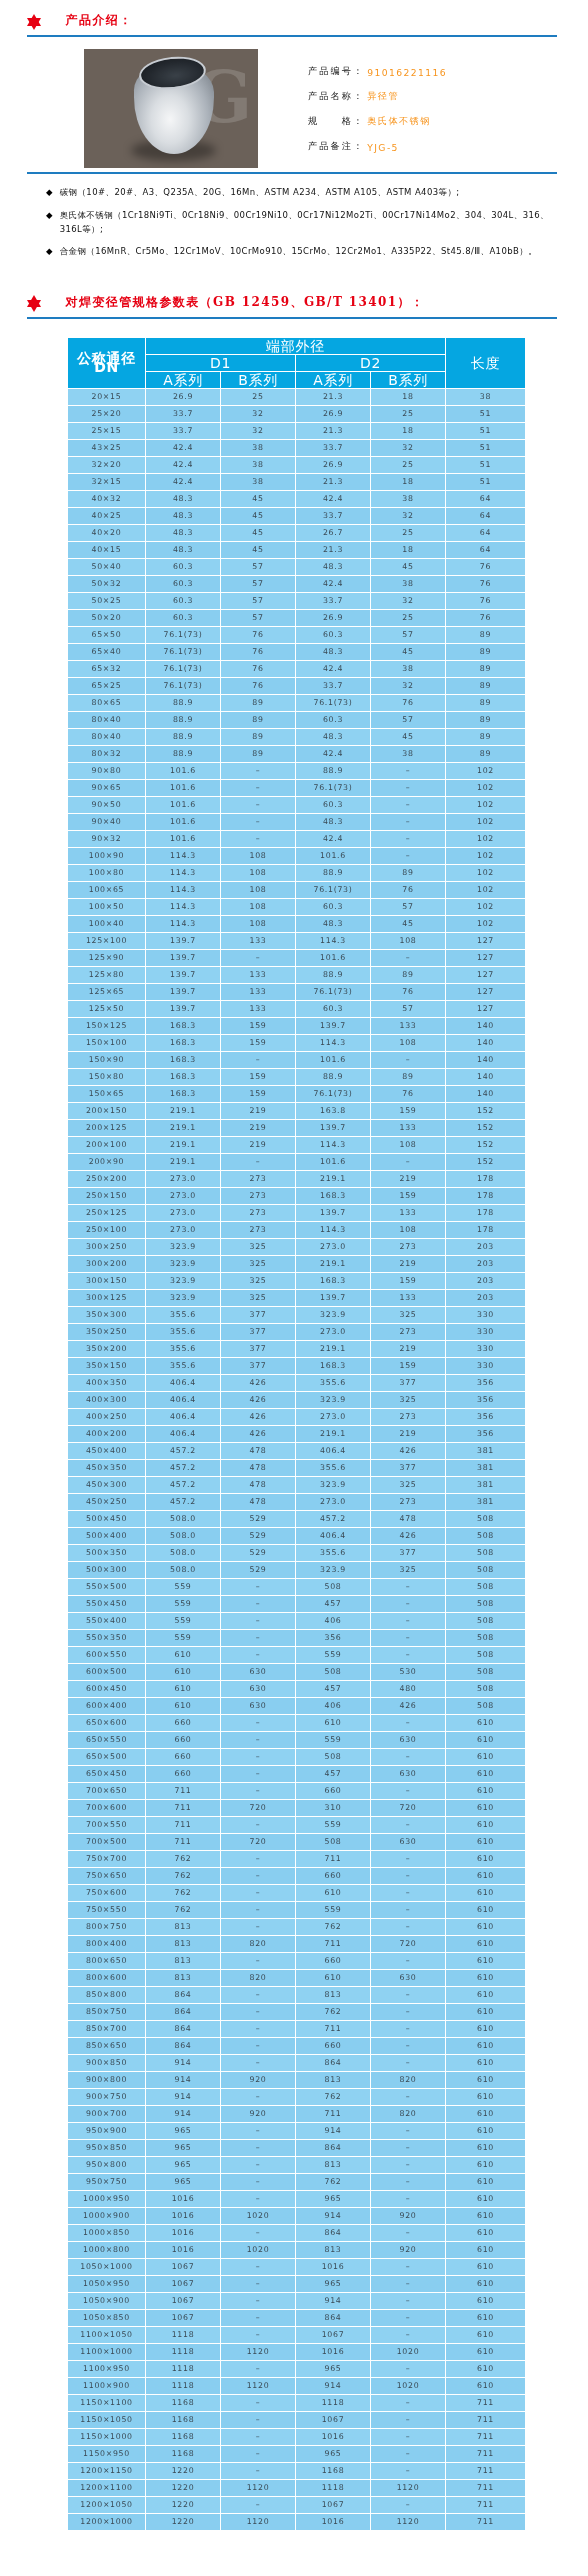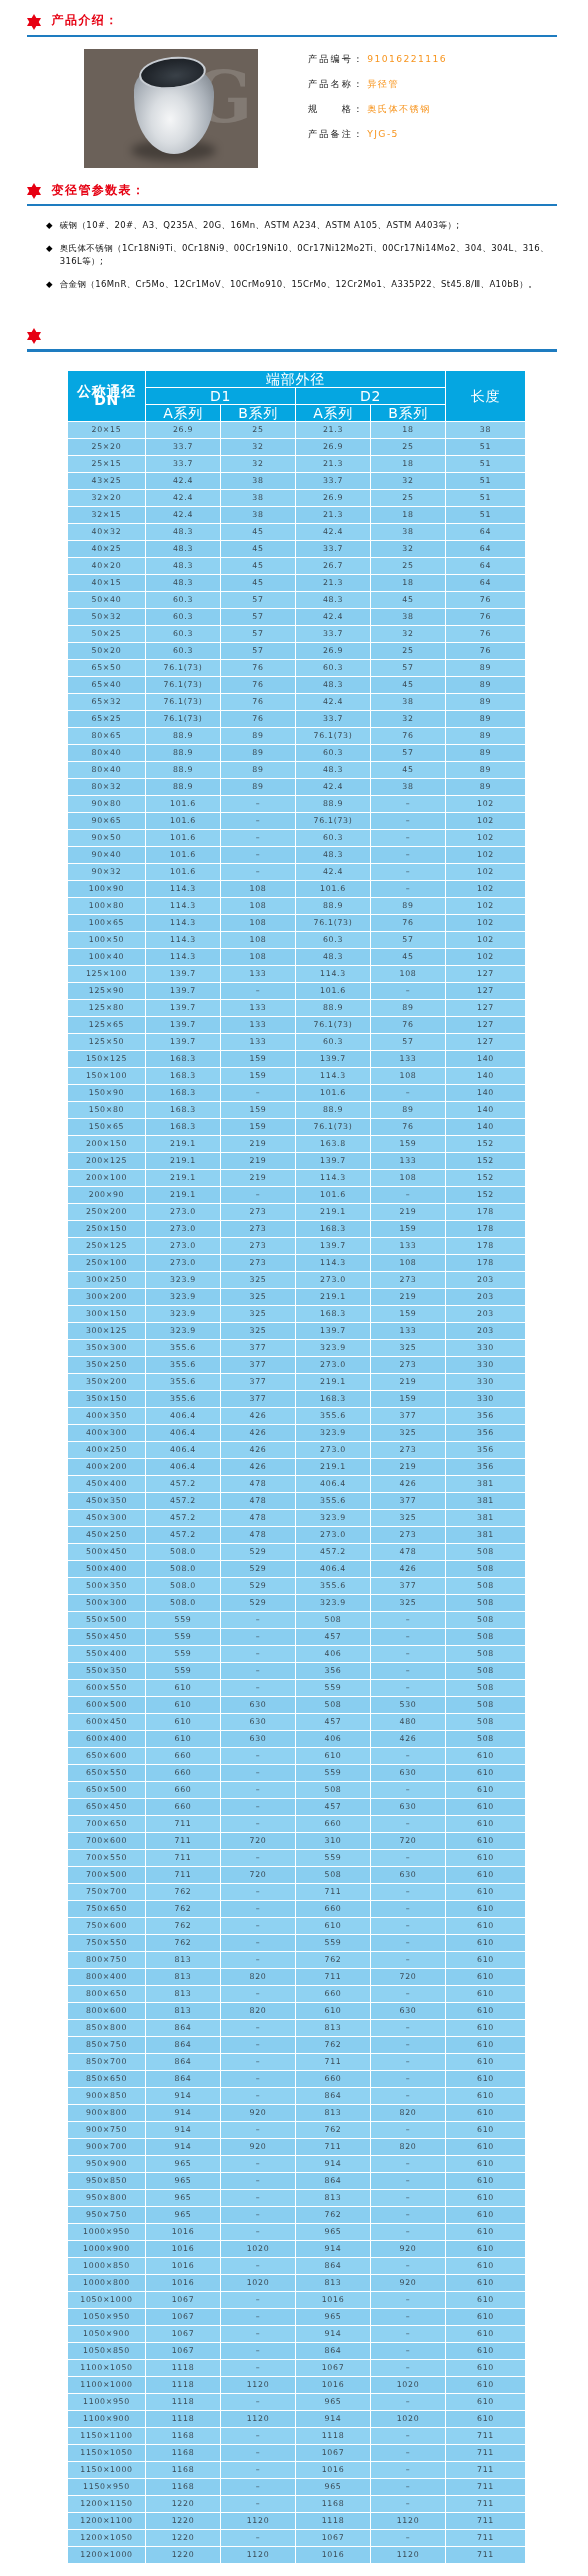"产品介绍：" .section-head { gap: 9px -> 23px }
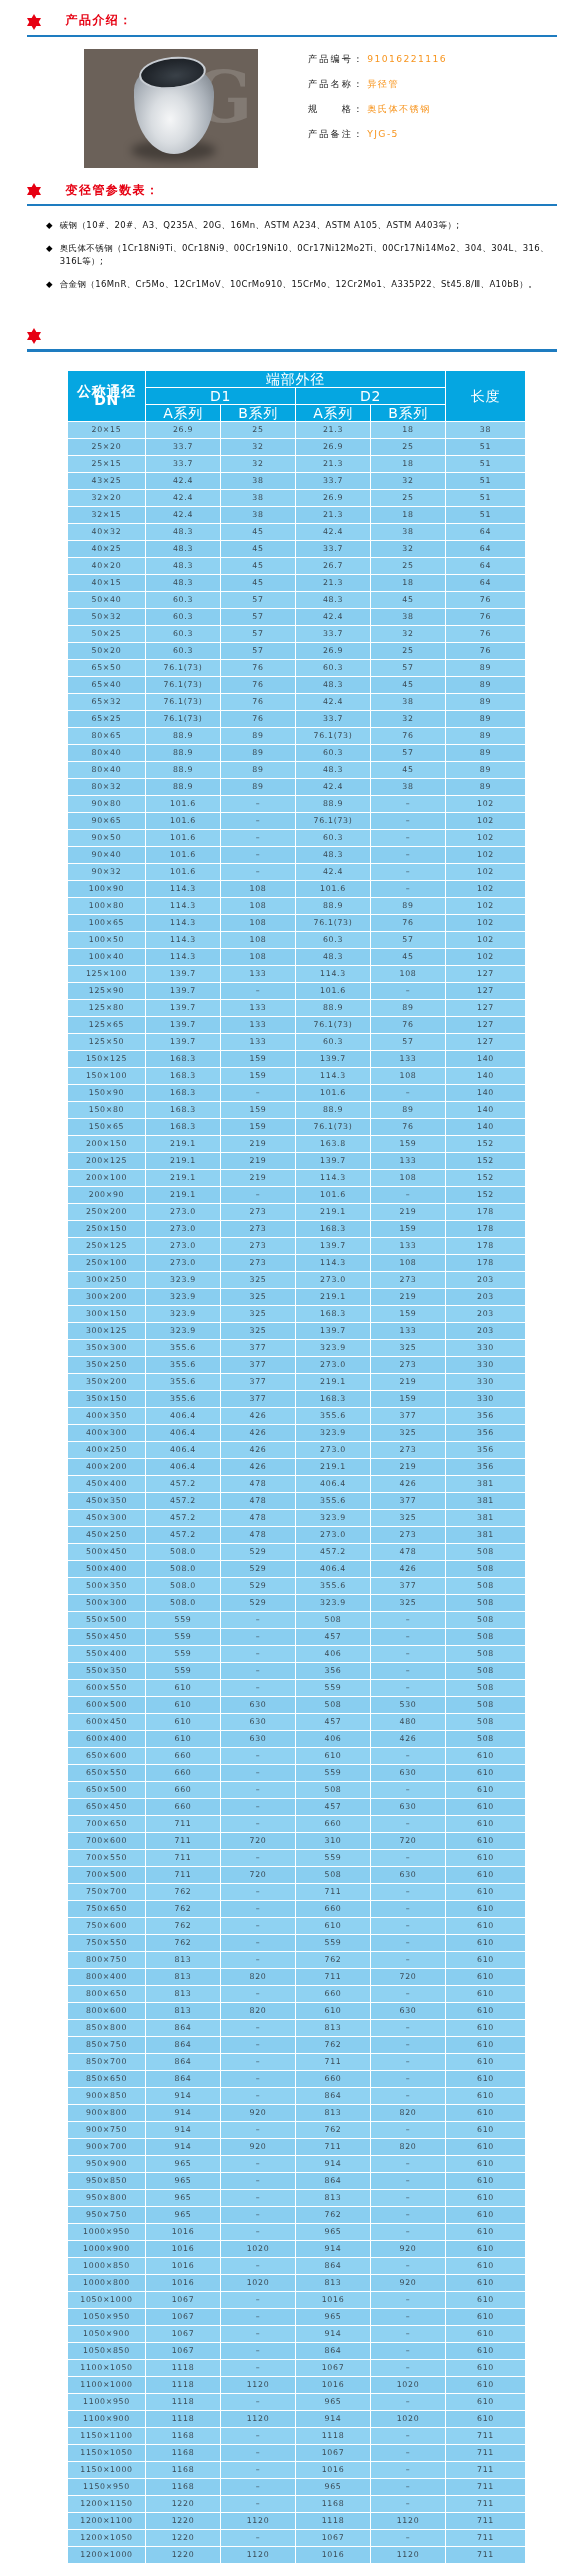"产品编号：" .field { align-items: flex-start -> flex-end }
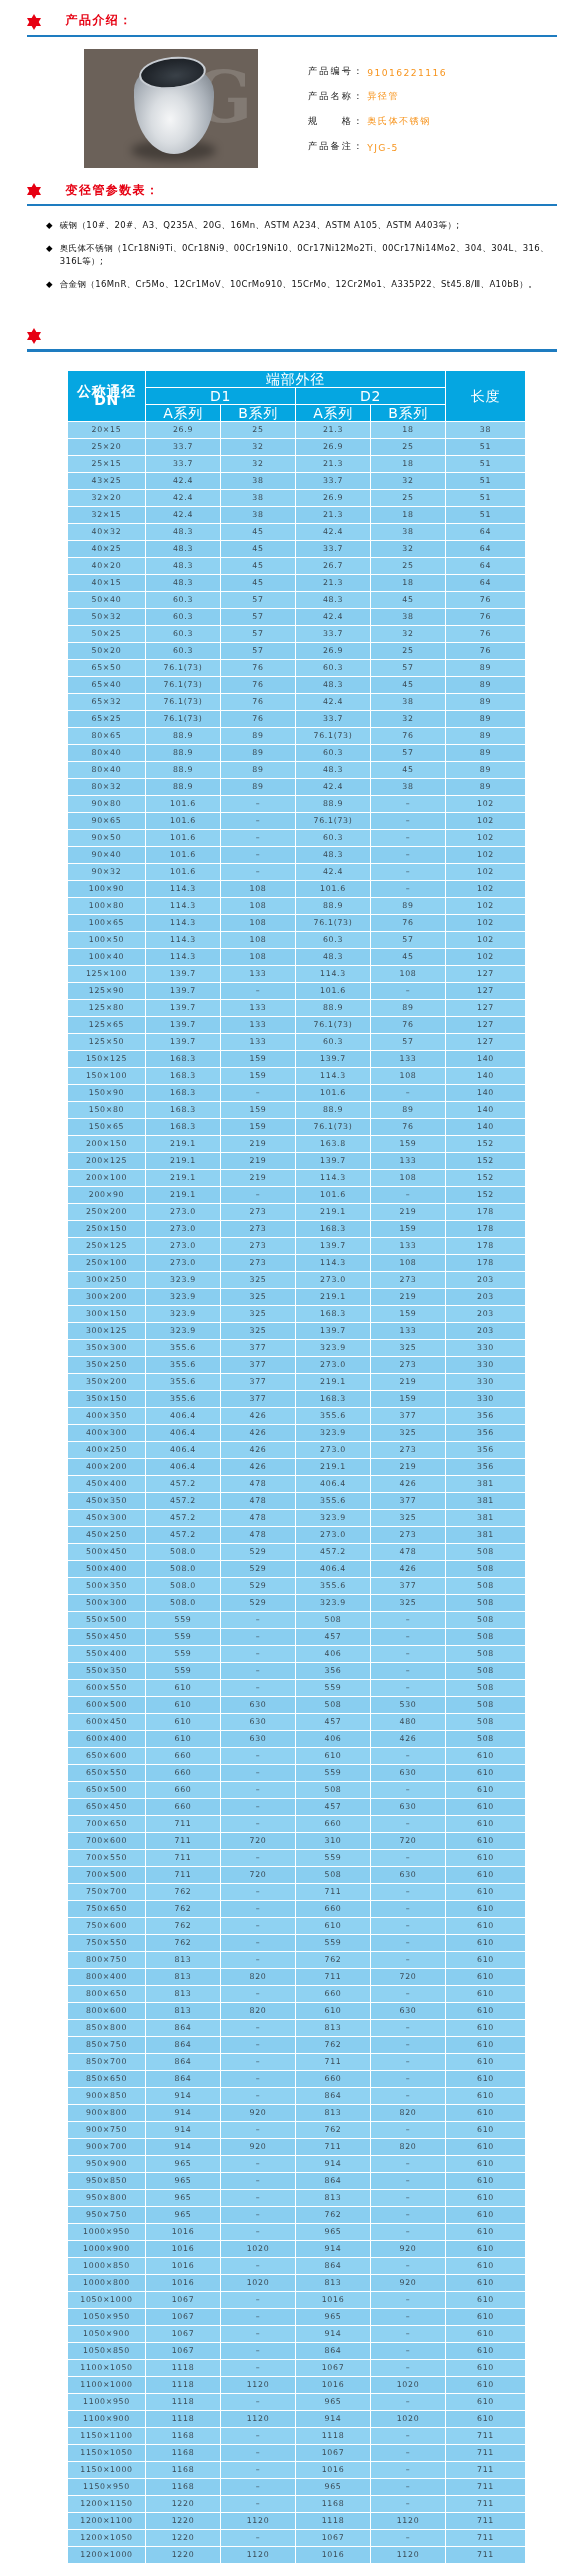"变径管参数表：" div.section-head { html: <div> <span></span> <span>变径管参数表：</span> </div> -> none }
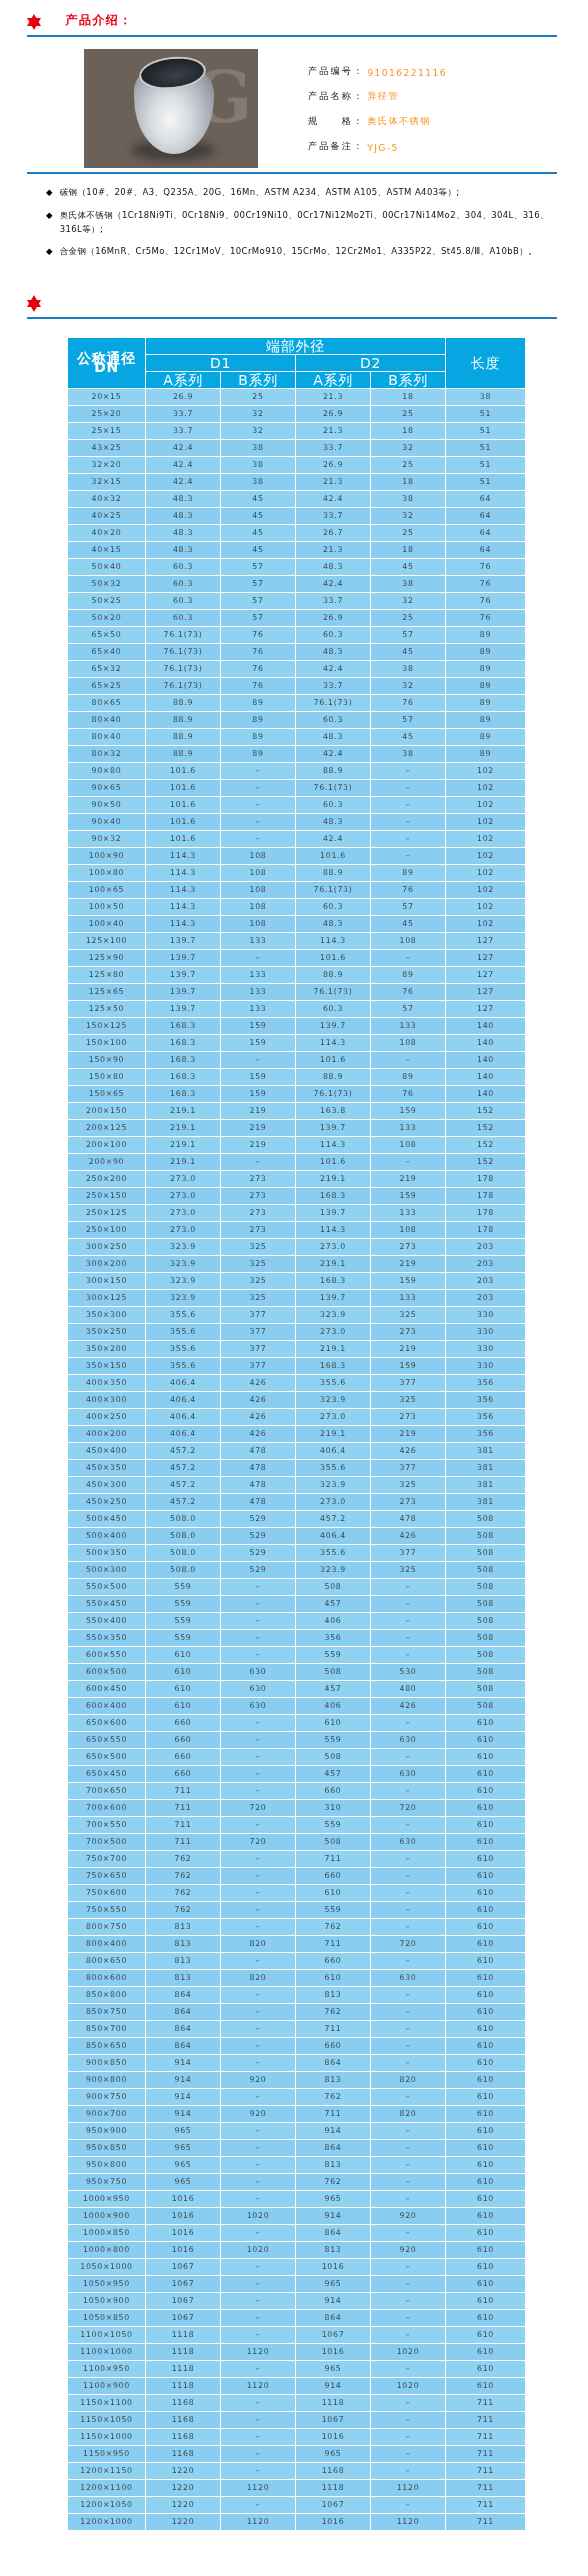"对焊变径管规格参数表（GB 12459、GB/T 13401）：" span.section-title { html: none -> <span>对焊变径管规格参数表（GB 12459、GB/T 13401）：</span> }
